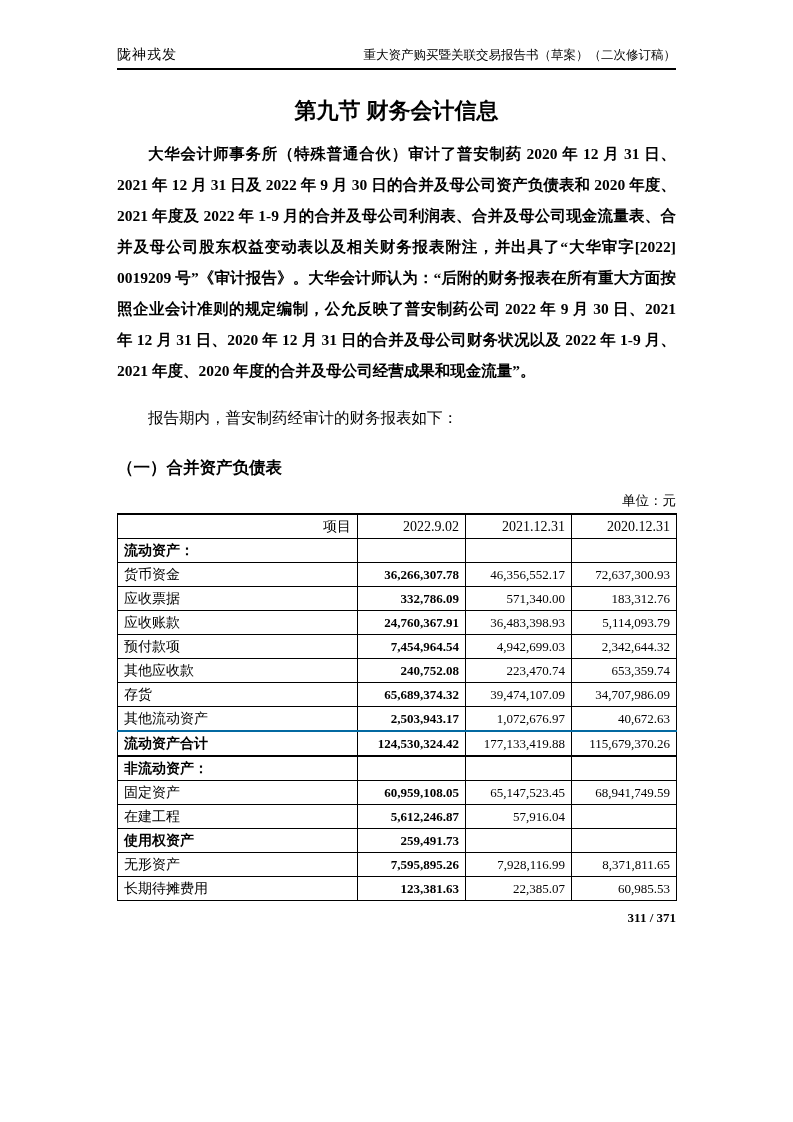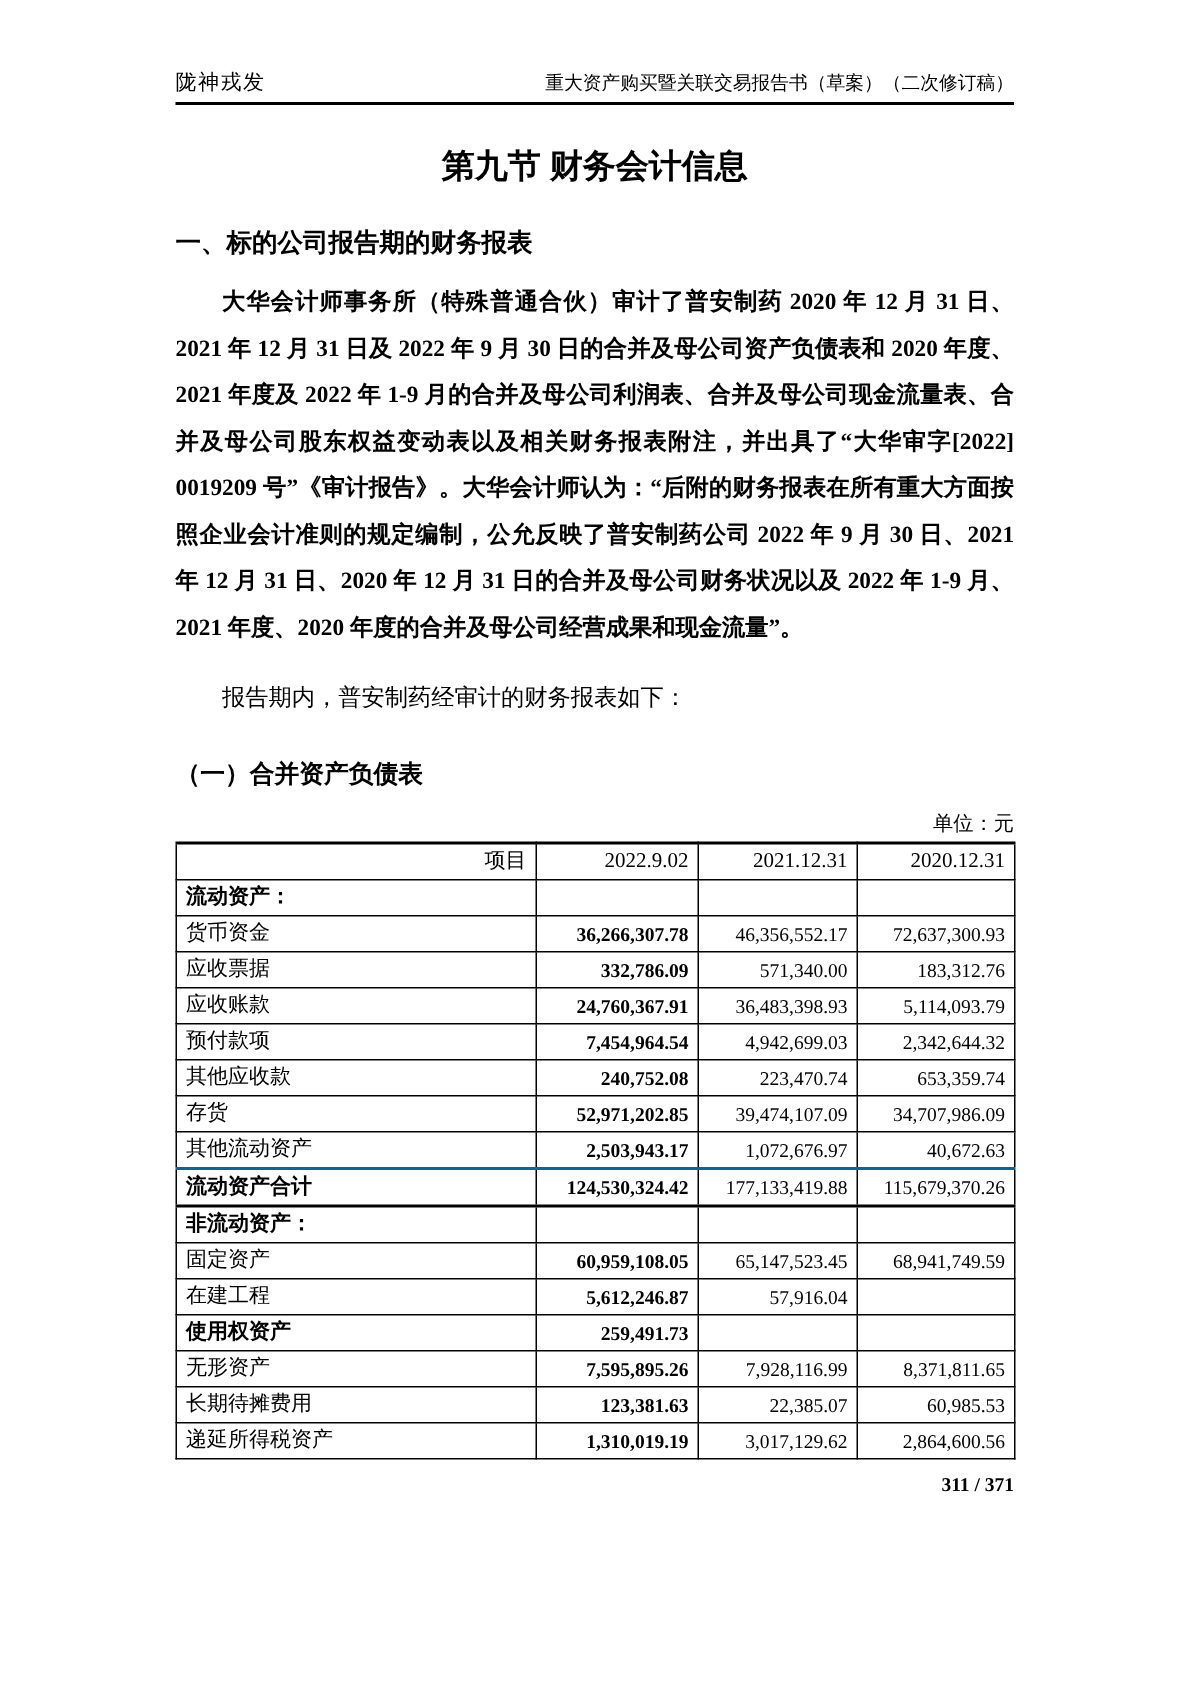"一、标的公司报告期的财务报表" h2.section { html: <h2>一、标的公司报告期的财务报表</h2> -> none }
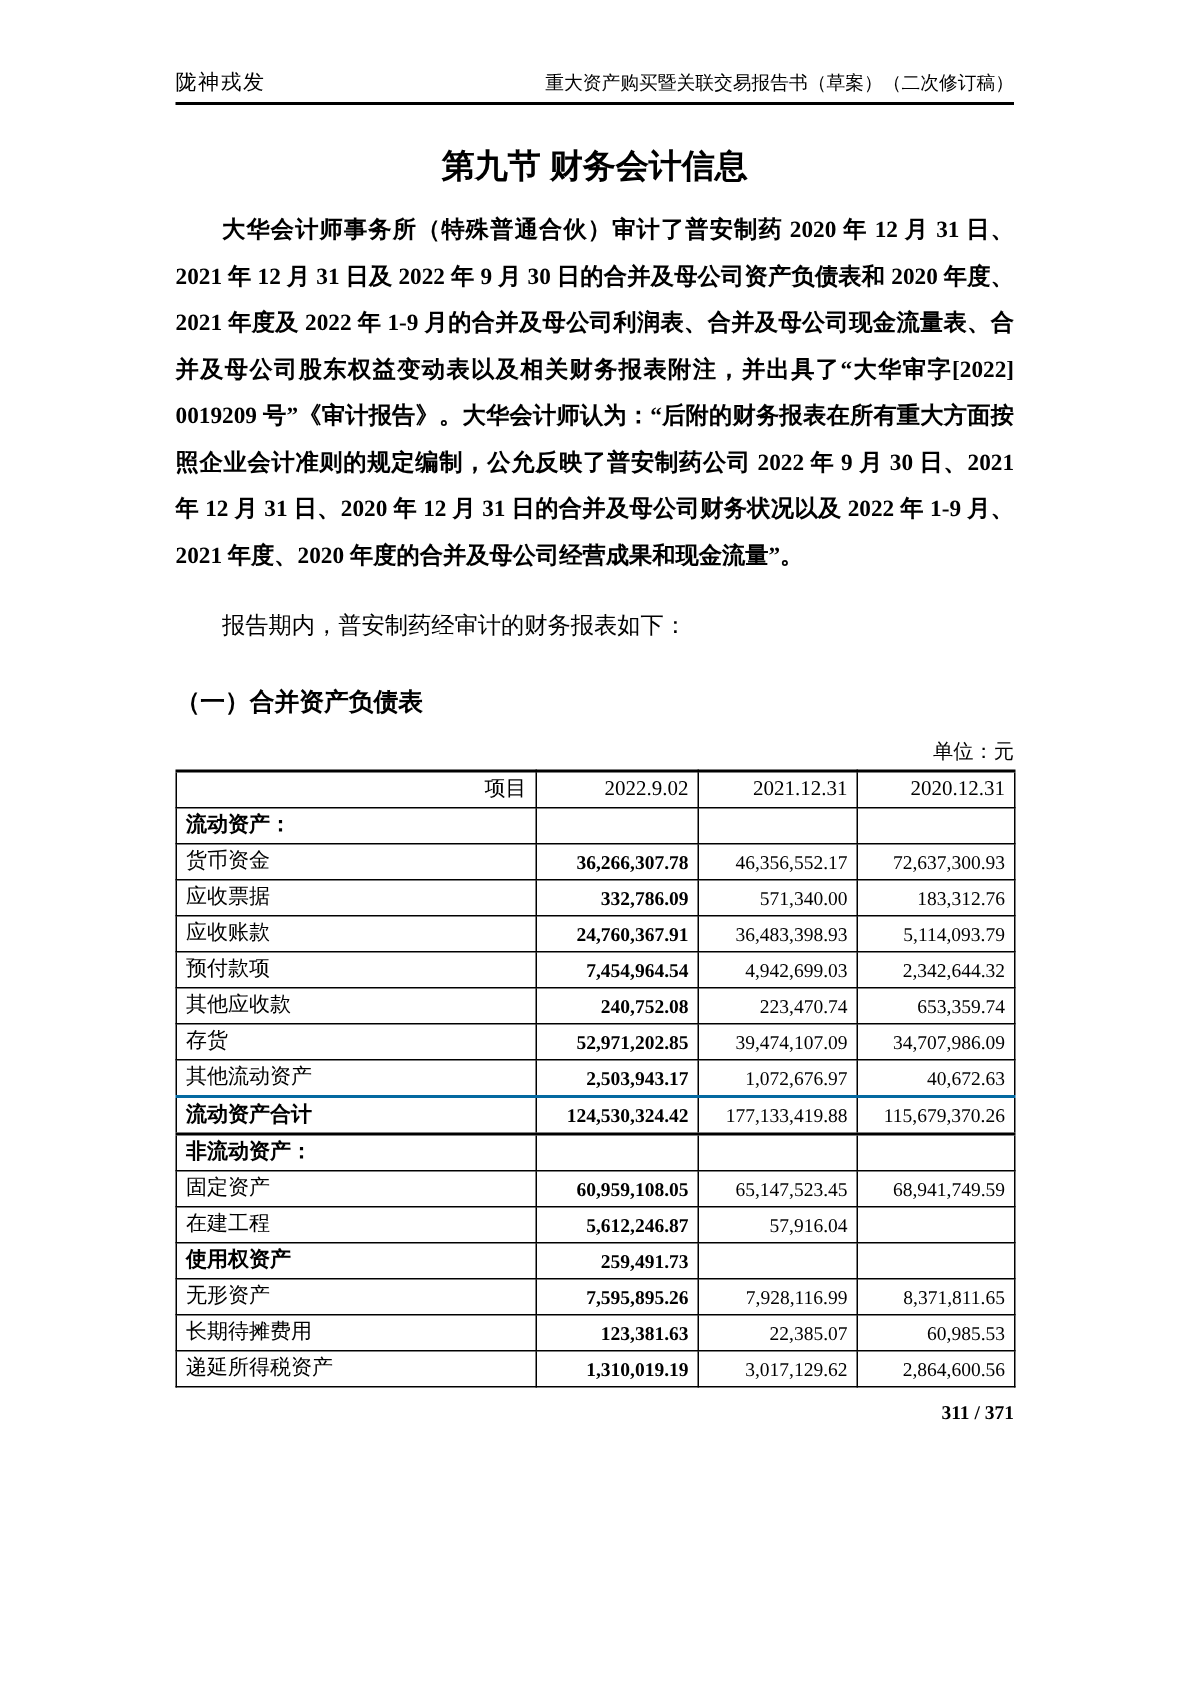"52,971,202.85" td.col-num { text: 52,971,202.85 -> 65,689,374.32 }
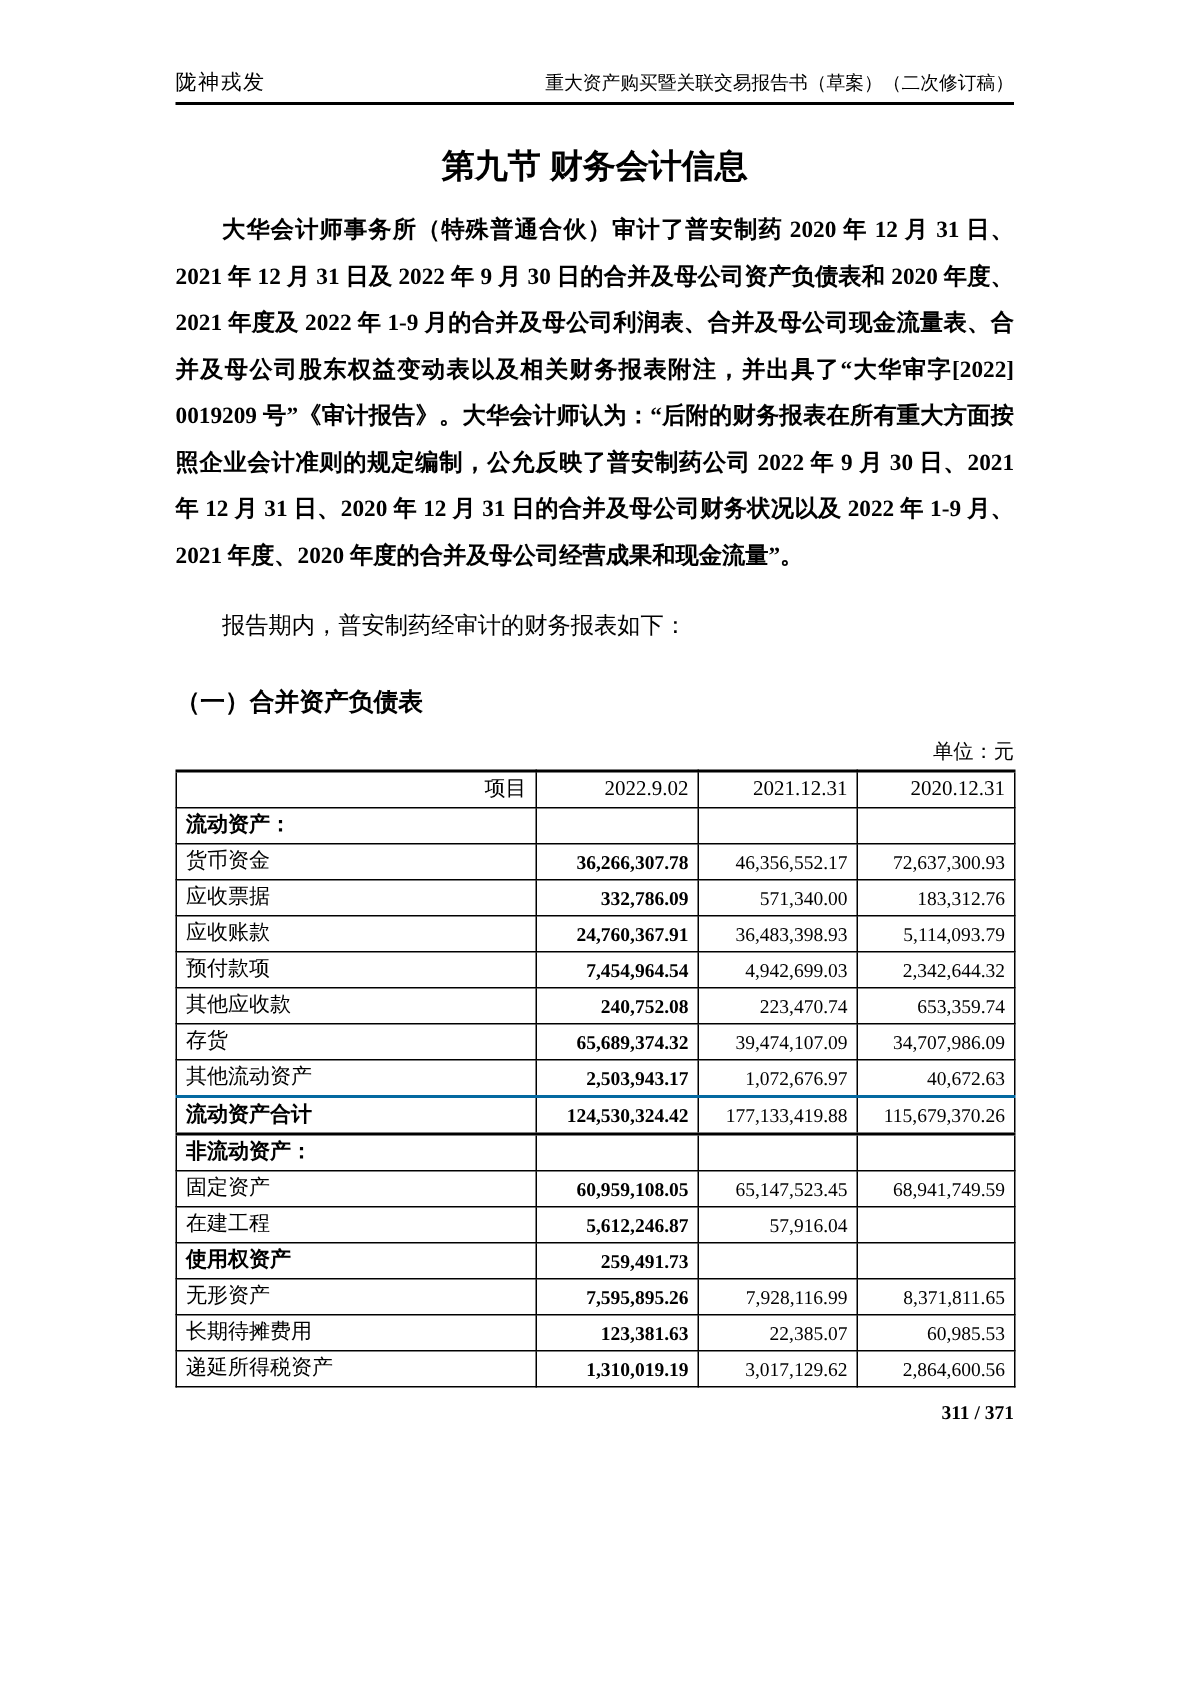"递延所得税资产" tr { html: <tr> <td>递延所得税资产</td> <td>1,310,019.19</td> <td>3,017,129.62</td> <td>2,864,600.56</td> </tr> -> none }
